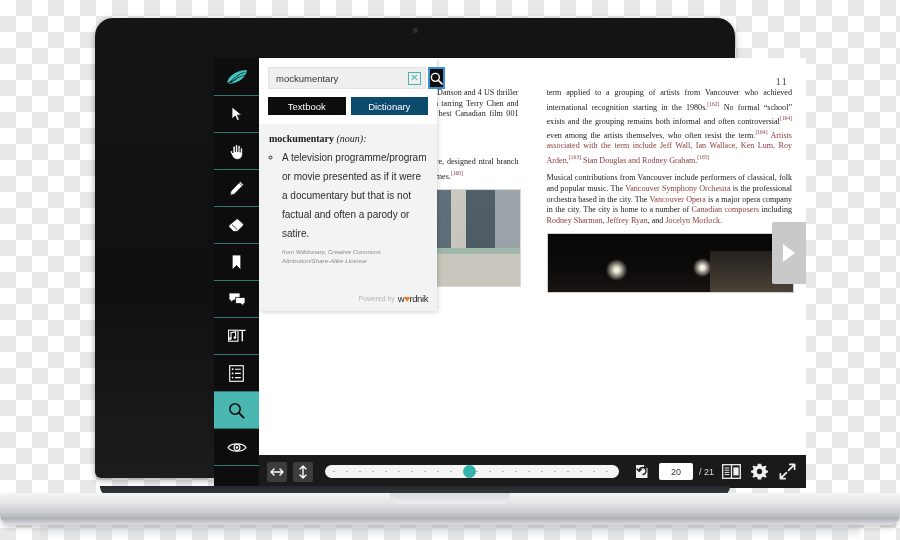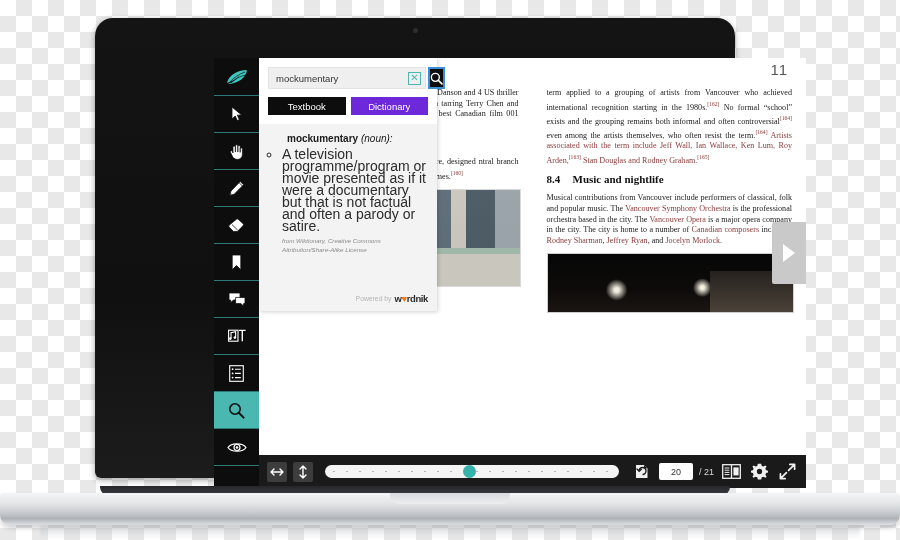"11" .page-num { font-family: Liberation Sans, sans-serif -> Liberation Serif, serif; font-size: 15px -> 11px; top: 3px -> 17px }
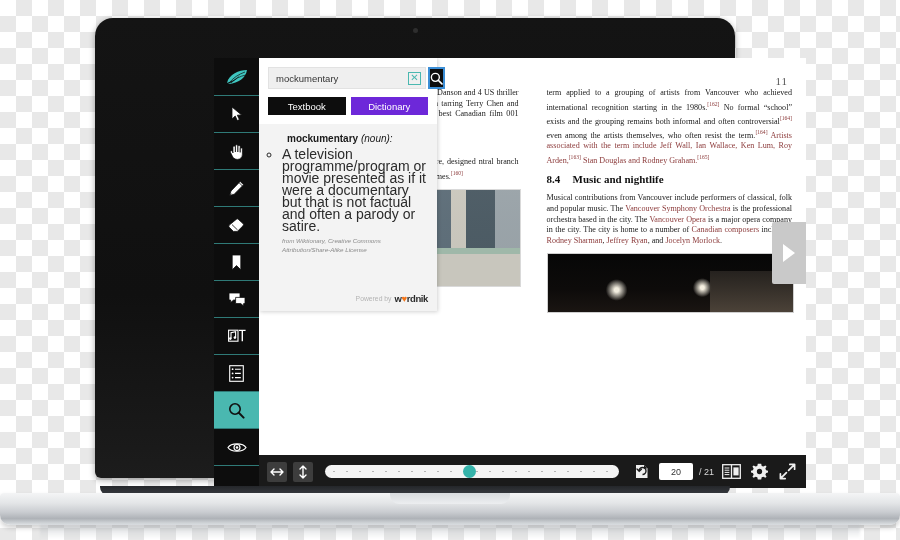"Dictionary" .tab.dictionary { background: #6d28d9 -> #0c4a6e }
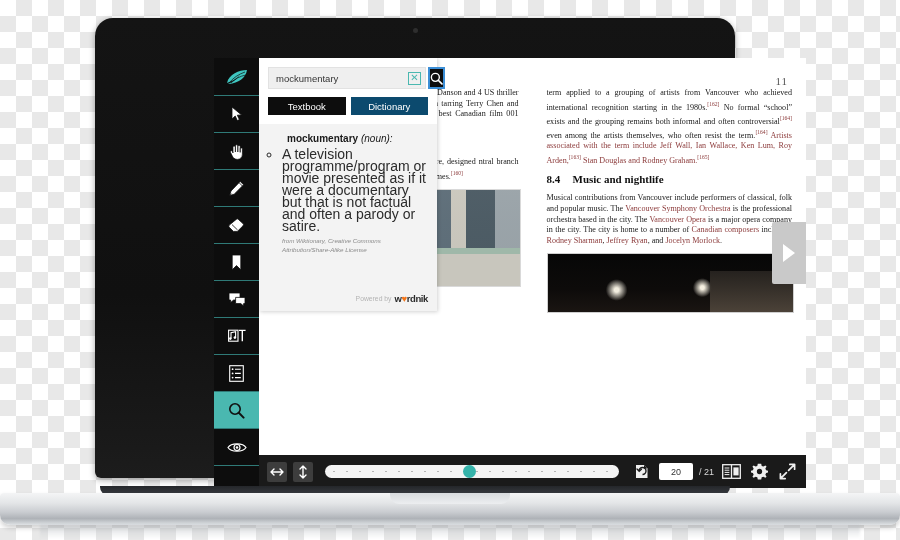"mockumentary (noun):" .defword { font-family: none -> Liberation Serif, serif; margin: 0 0 4px 18px -> 0 0 4px 0 }
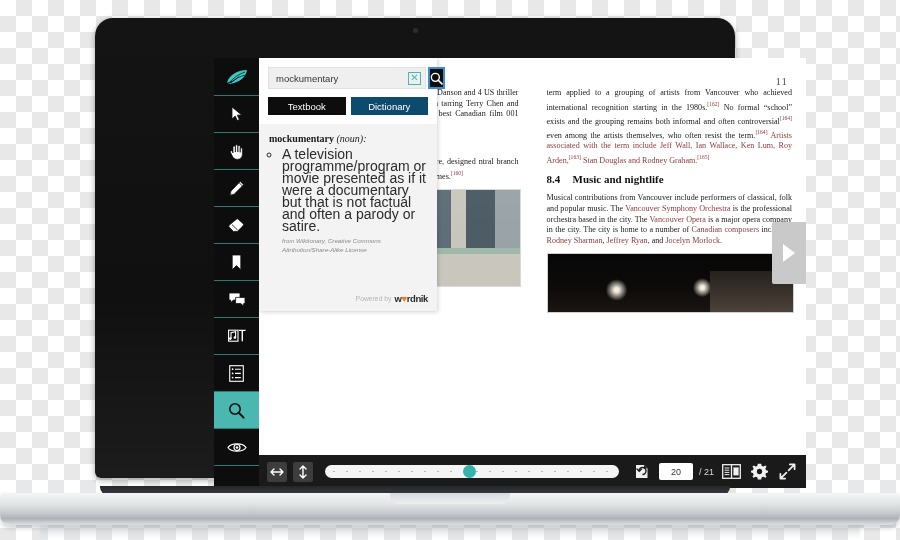"A television programme/program or movie" .deflist li { font-size: 14px -> 10px; line-height: 12px -> 19px }
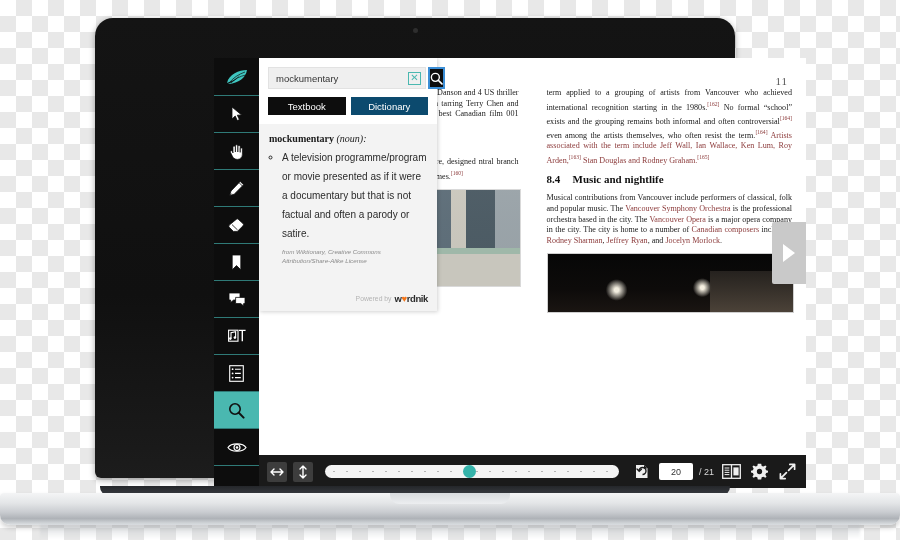"8.4 Music and nightlife" div.phead { html: <div> <span>8.4</span><span>Music and nightlife</span> </div> -> none }
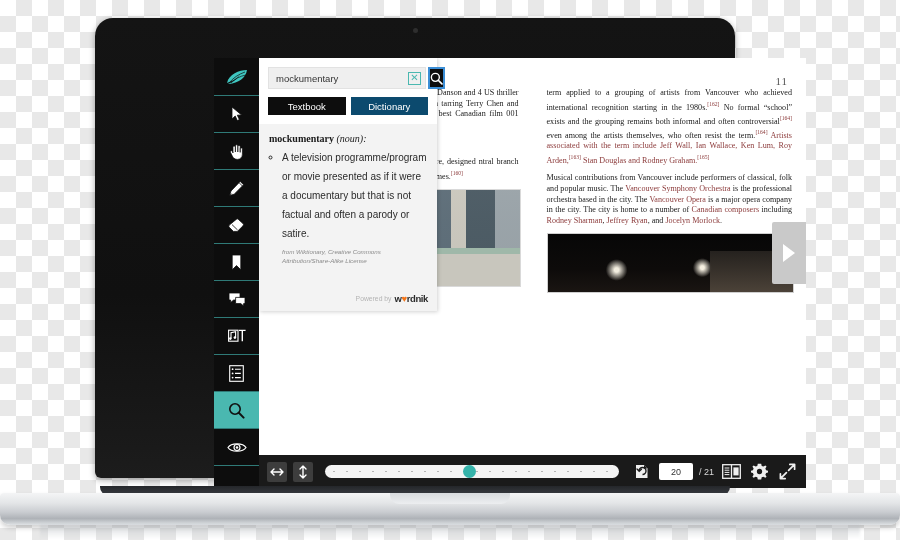"w♥rdnik" .powered .wlogo { font-weight: bold -> normal }
